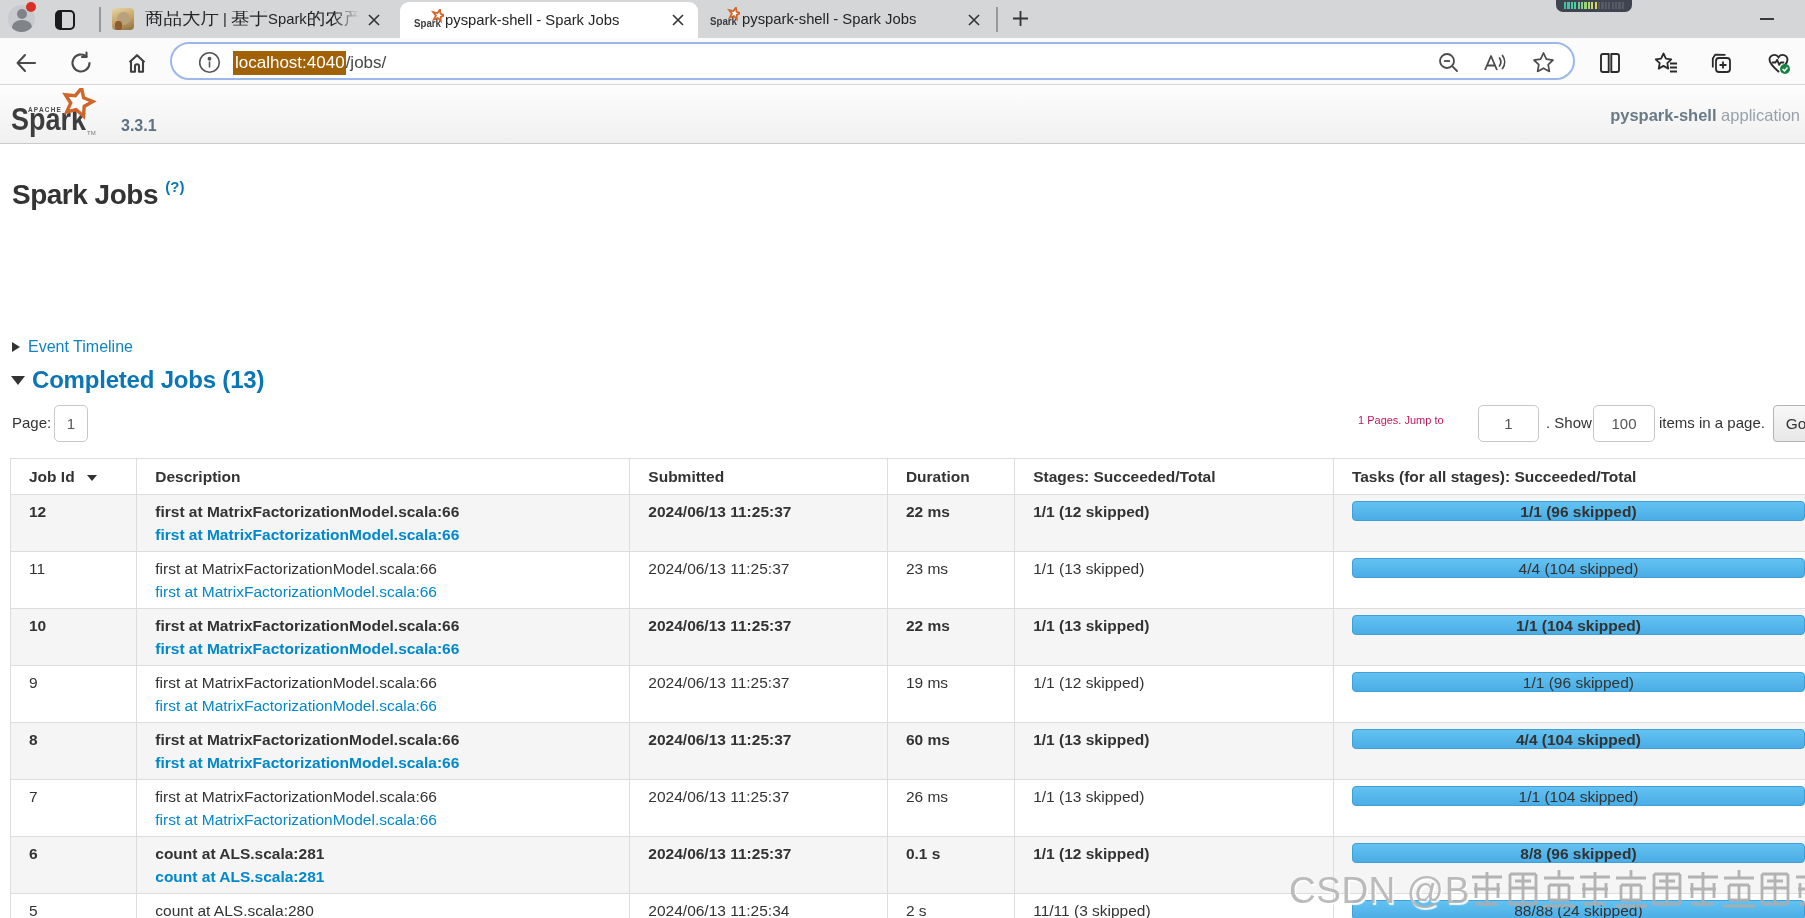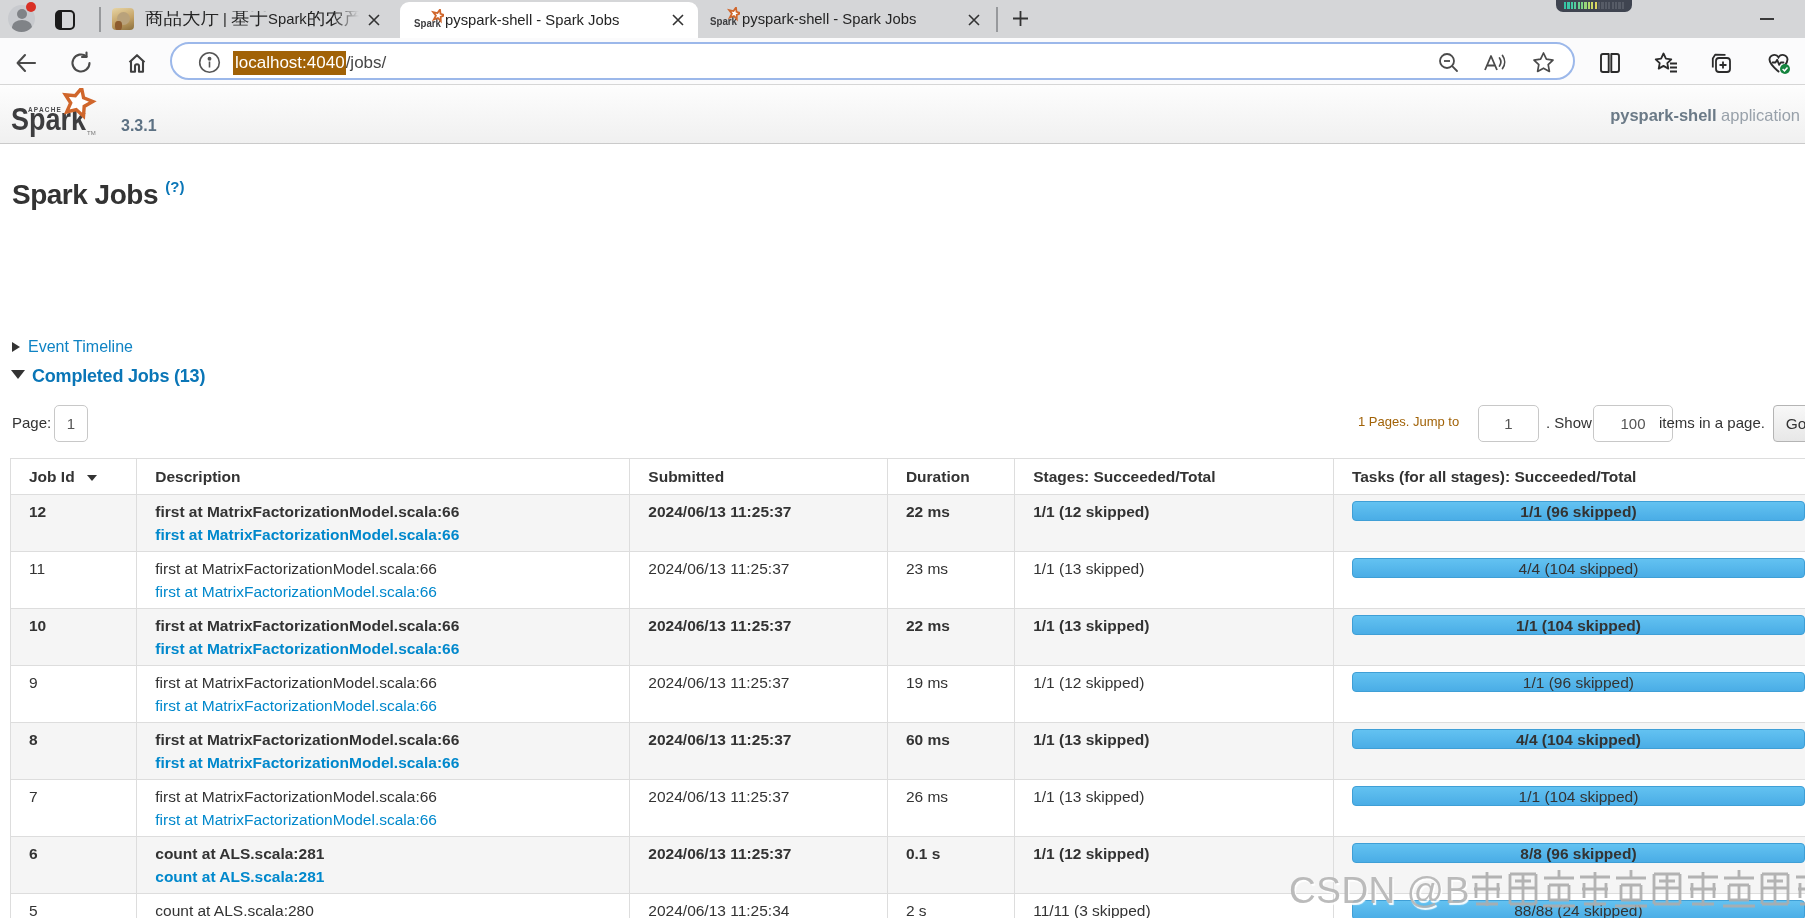"Completed Jobs (13)" #cjh { font-size: 18px -> 24px }
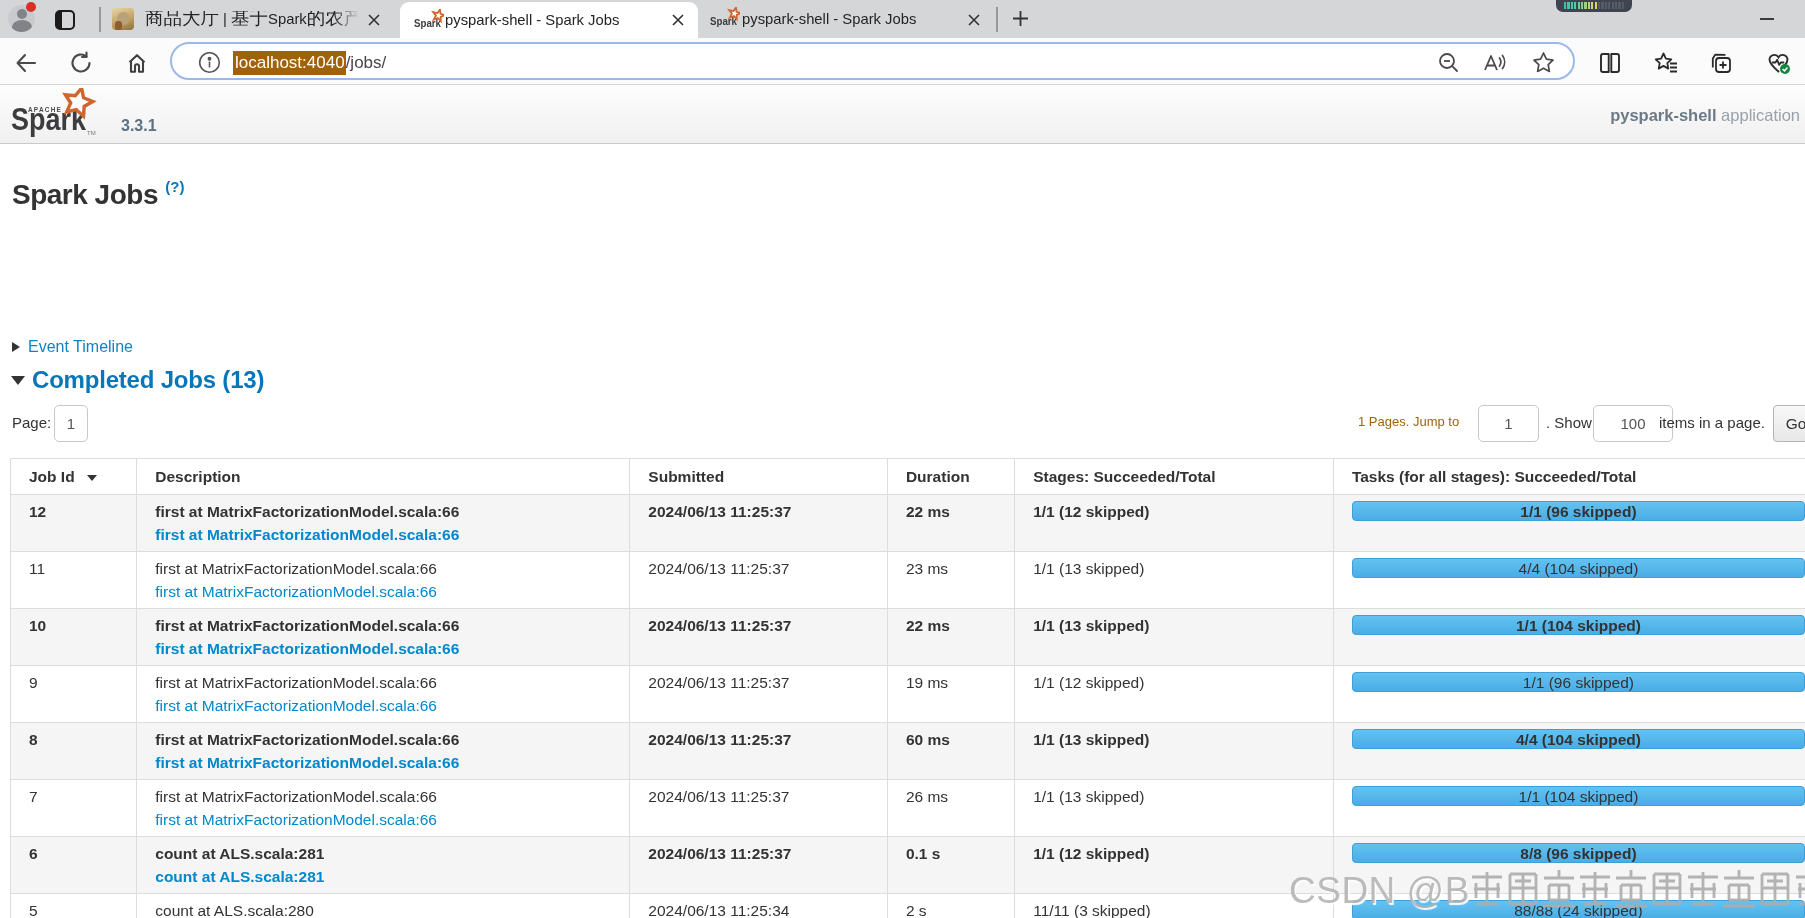"1 Pages. Jump to" #pgr { color: #a16207 -> #be185d; font-size: 13px -> 11px }
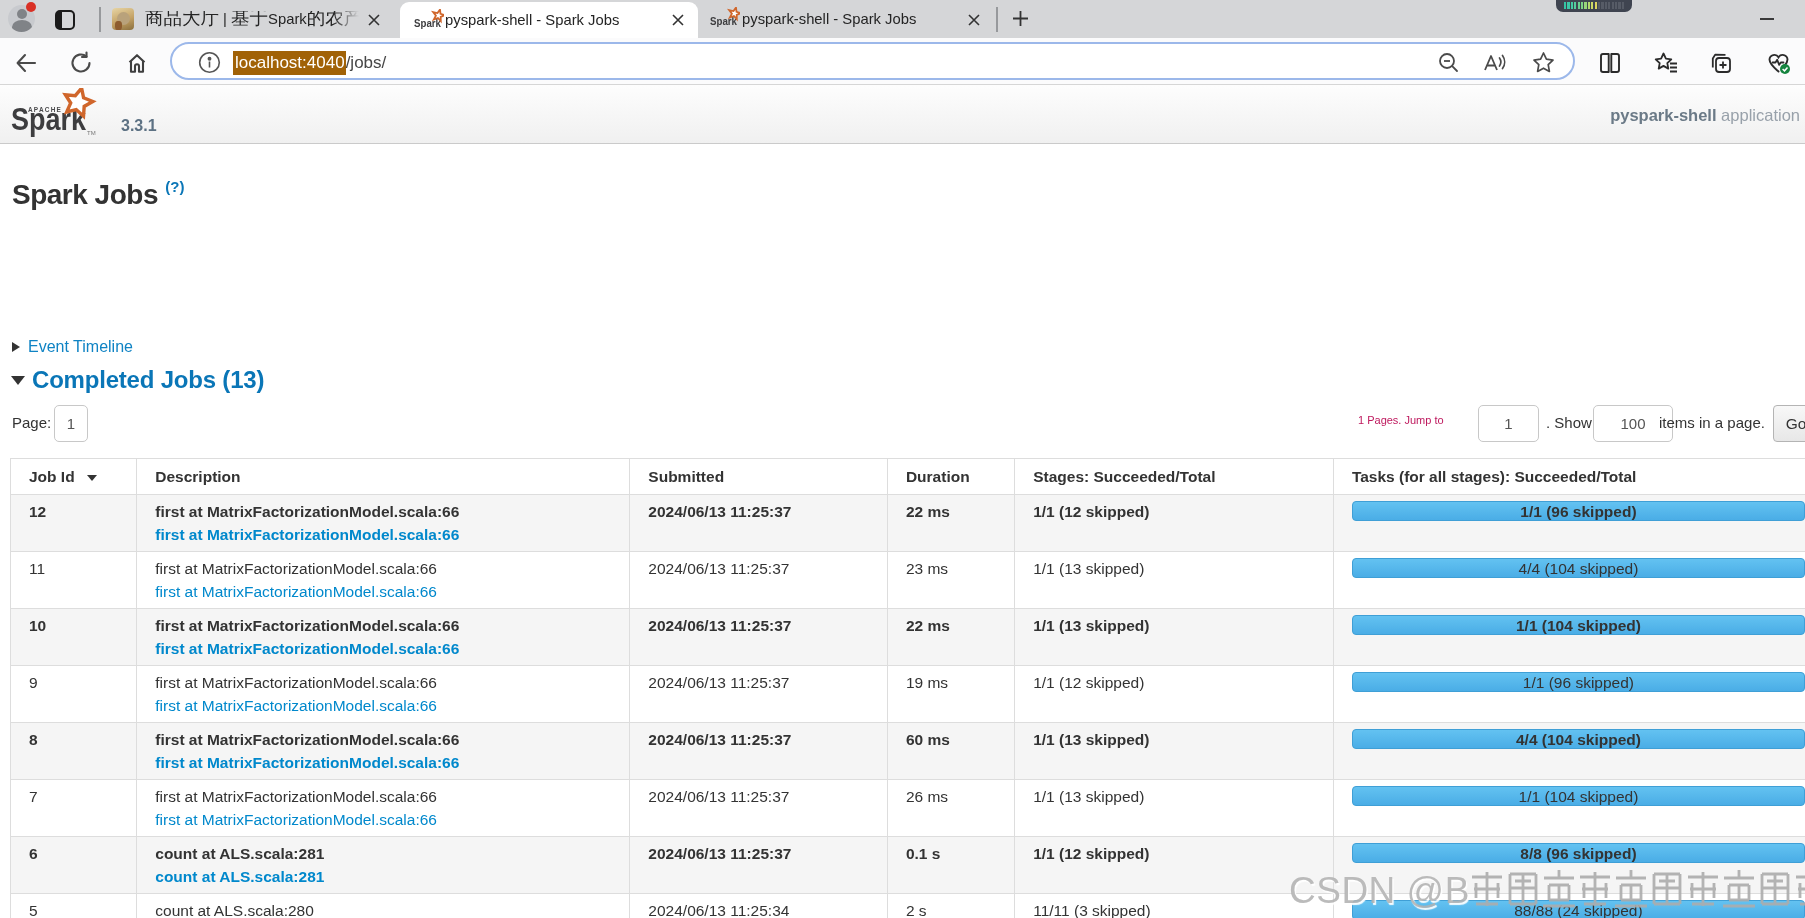"100" div.pginput { width: 80px -> 62px }
